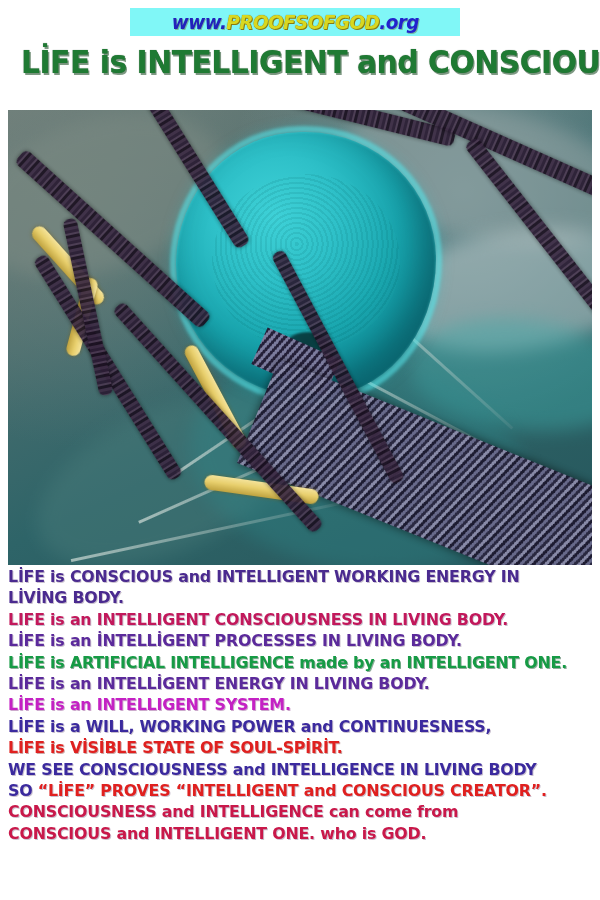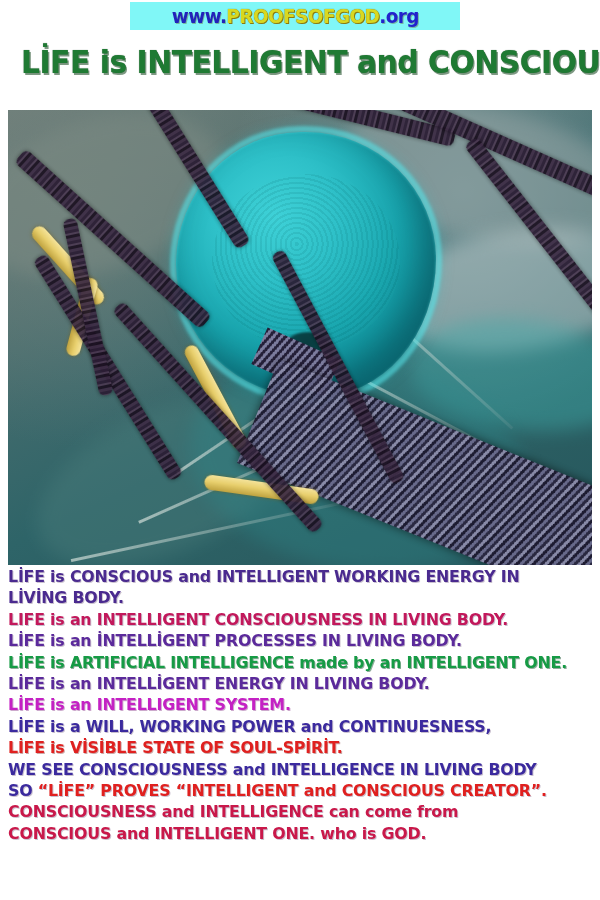"www.PROOFSOFGOD.org" .top-banner { font-style: none -> italic; top: 2px -> 8px }
